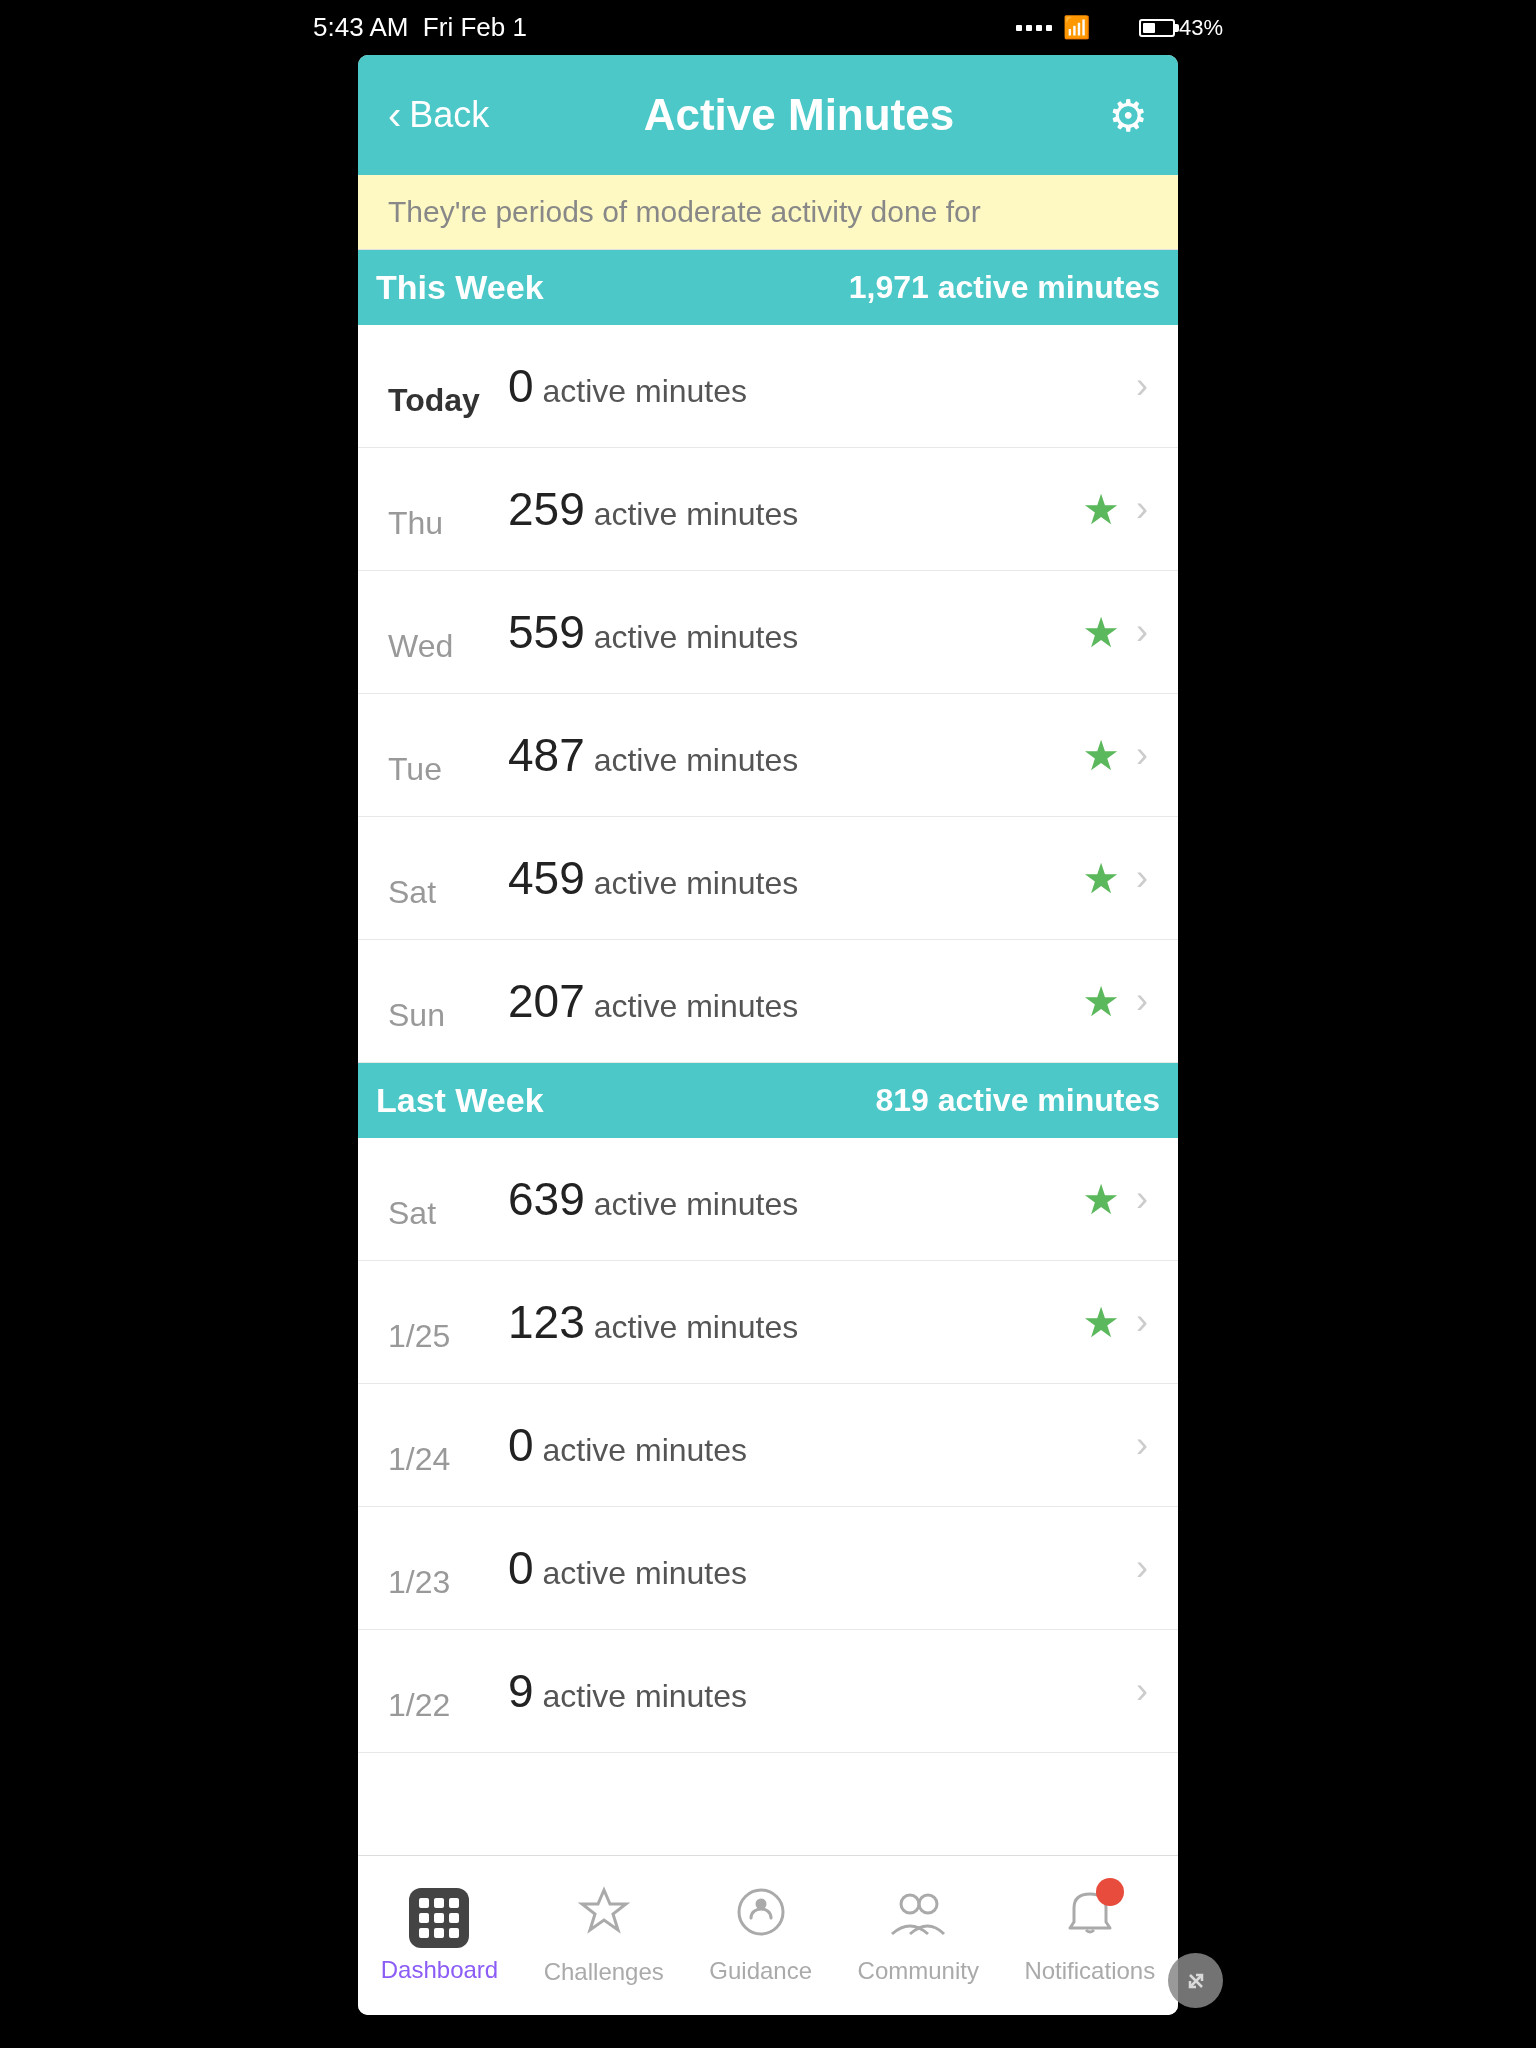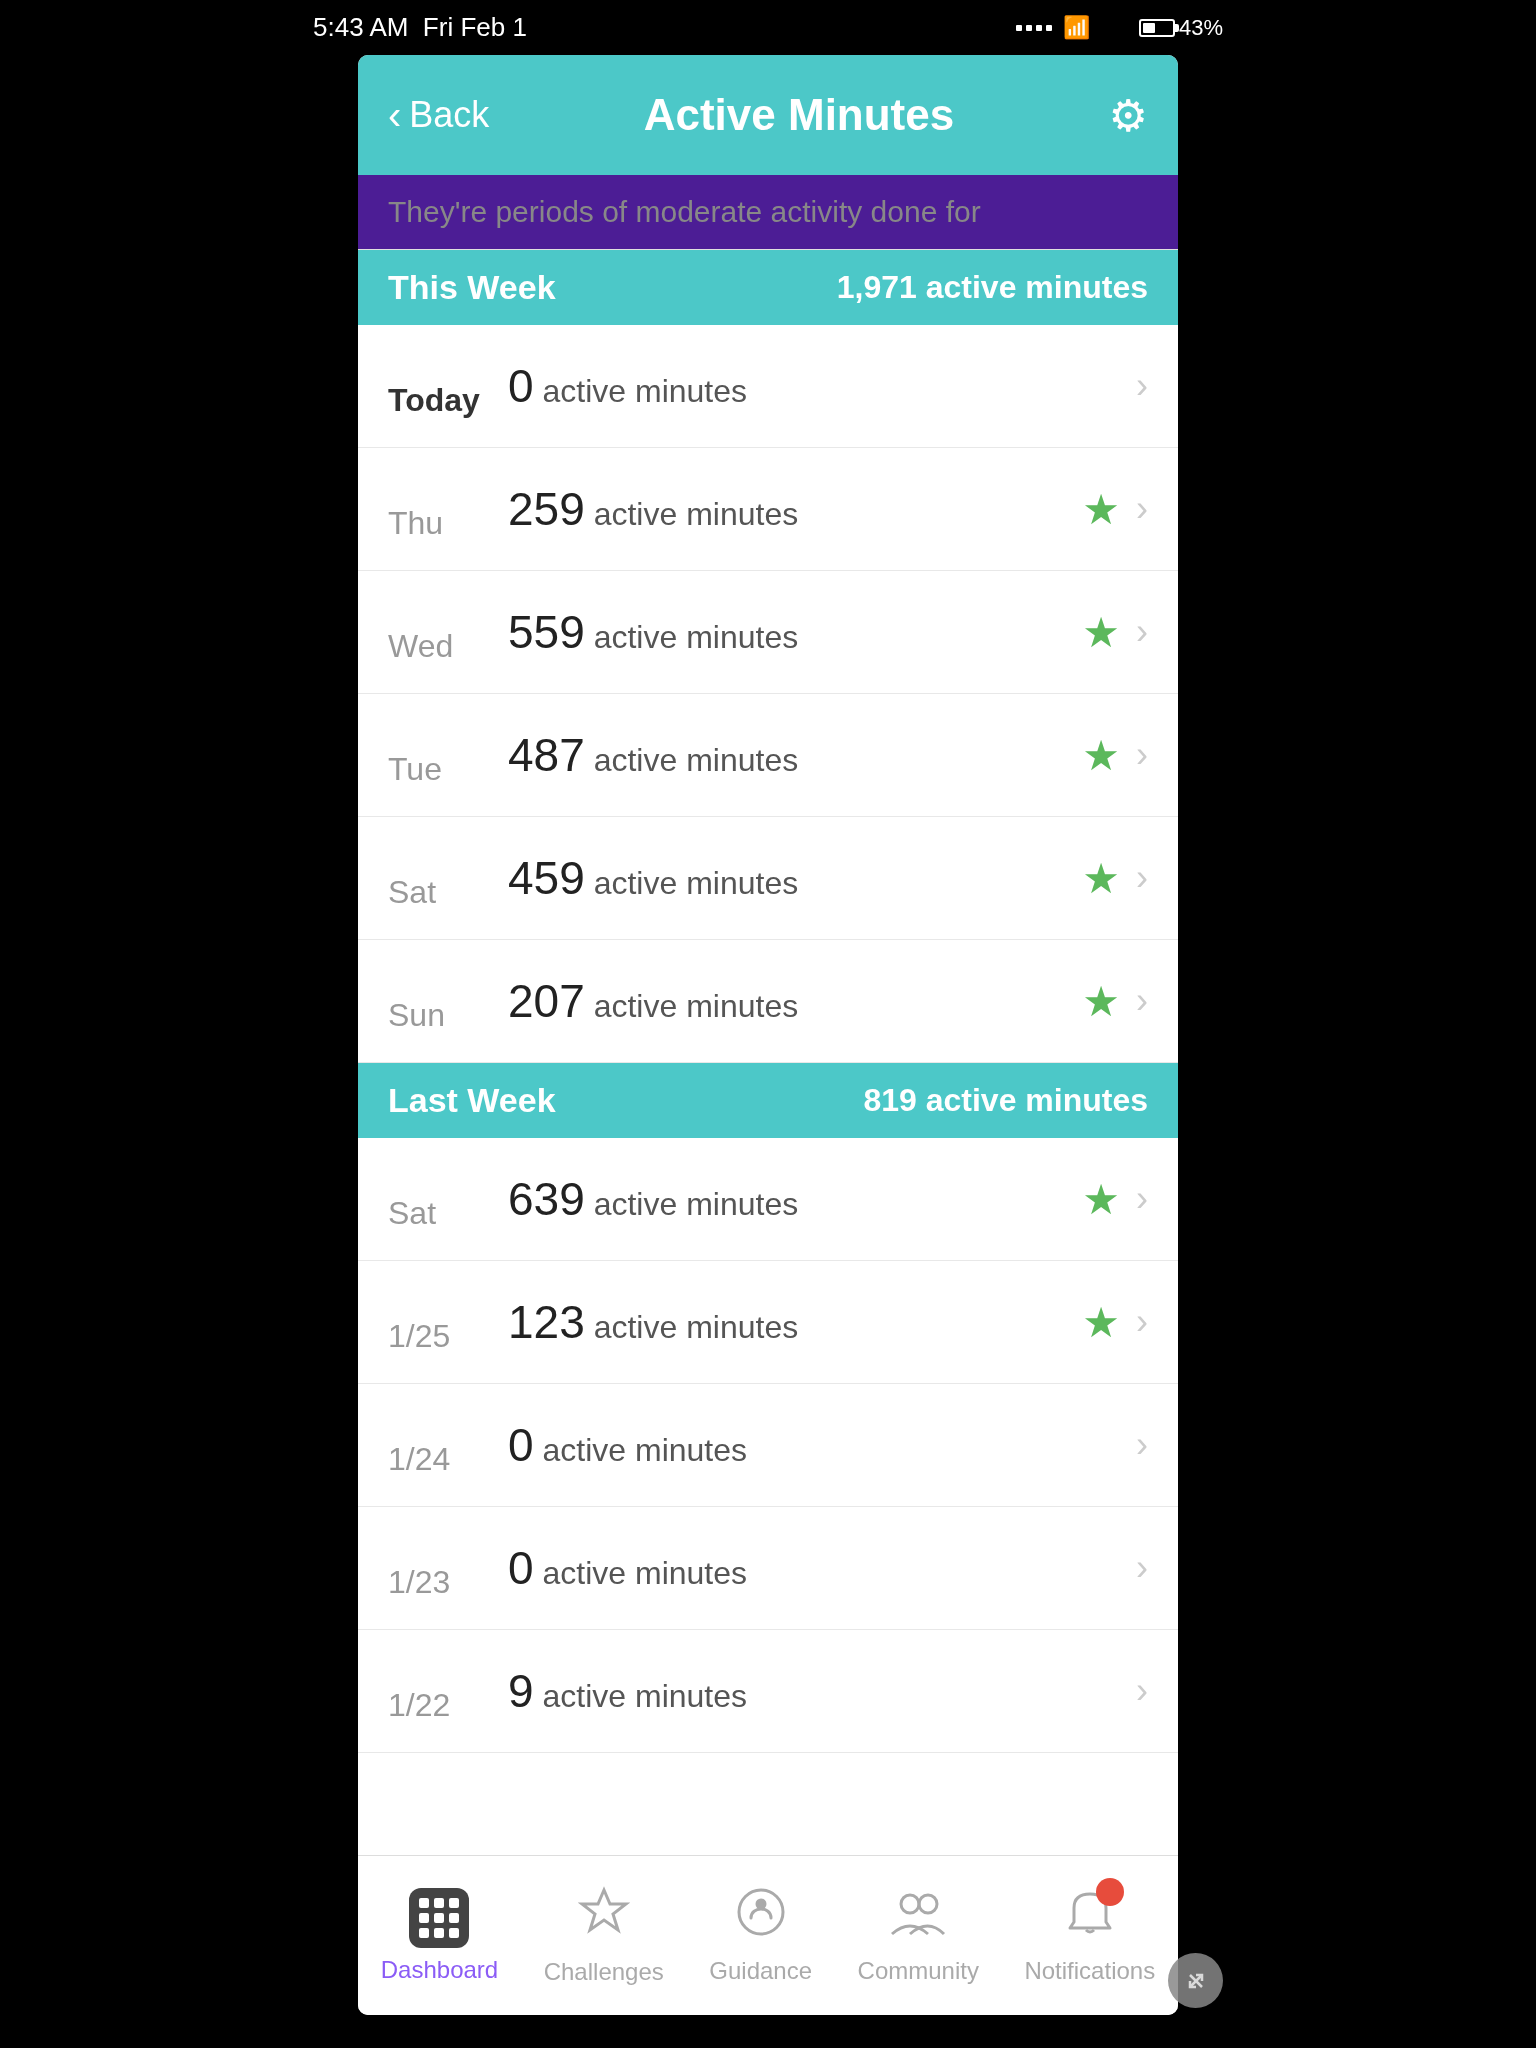"They're periods of moderate activity" .info-banner { background: #4c1d95 -> #fef9c3 }
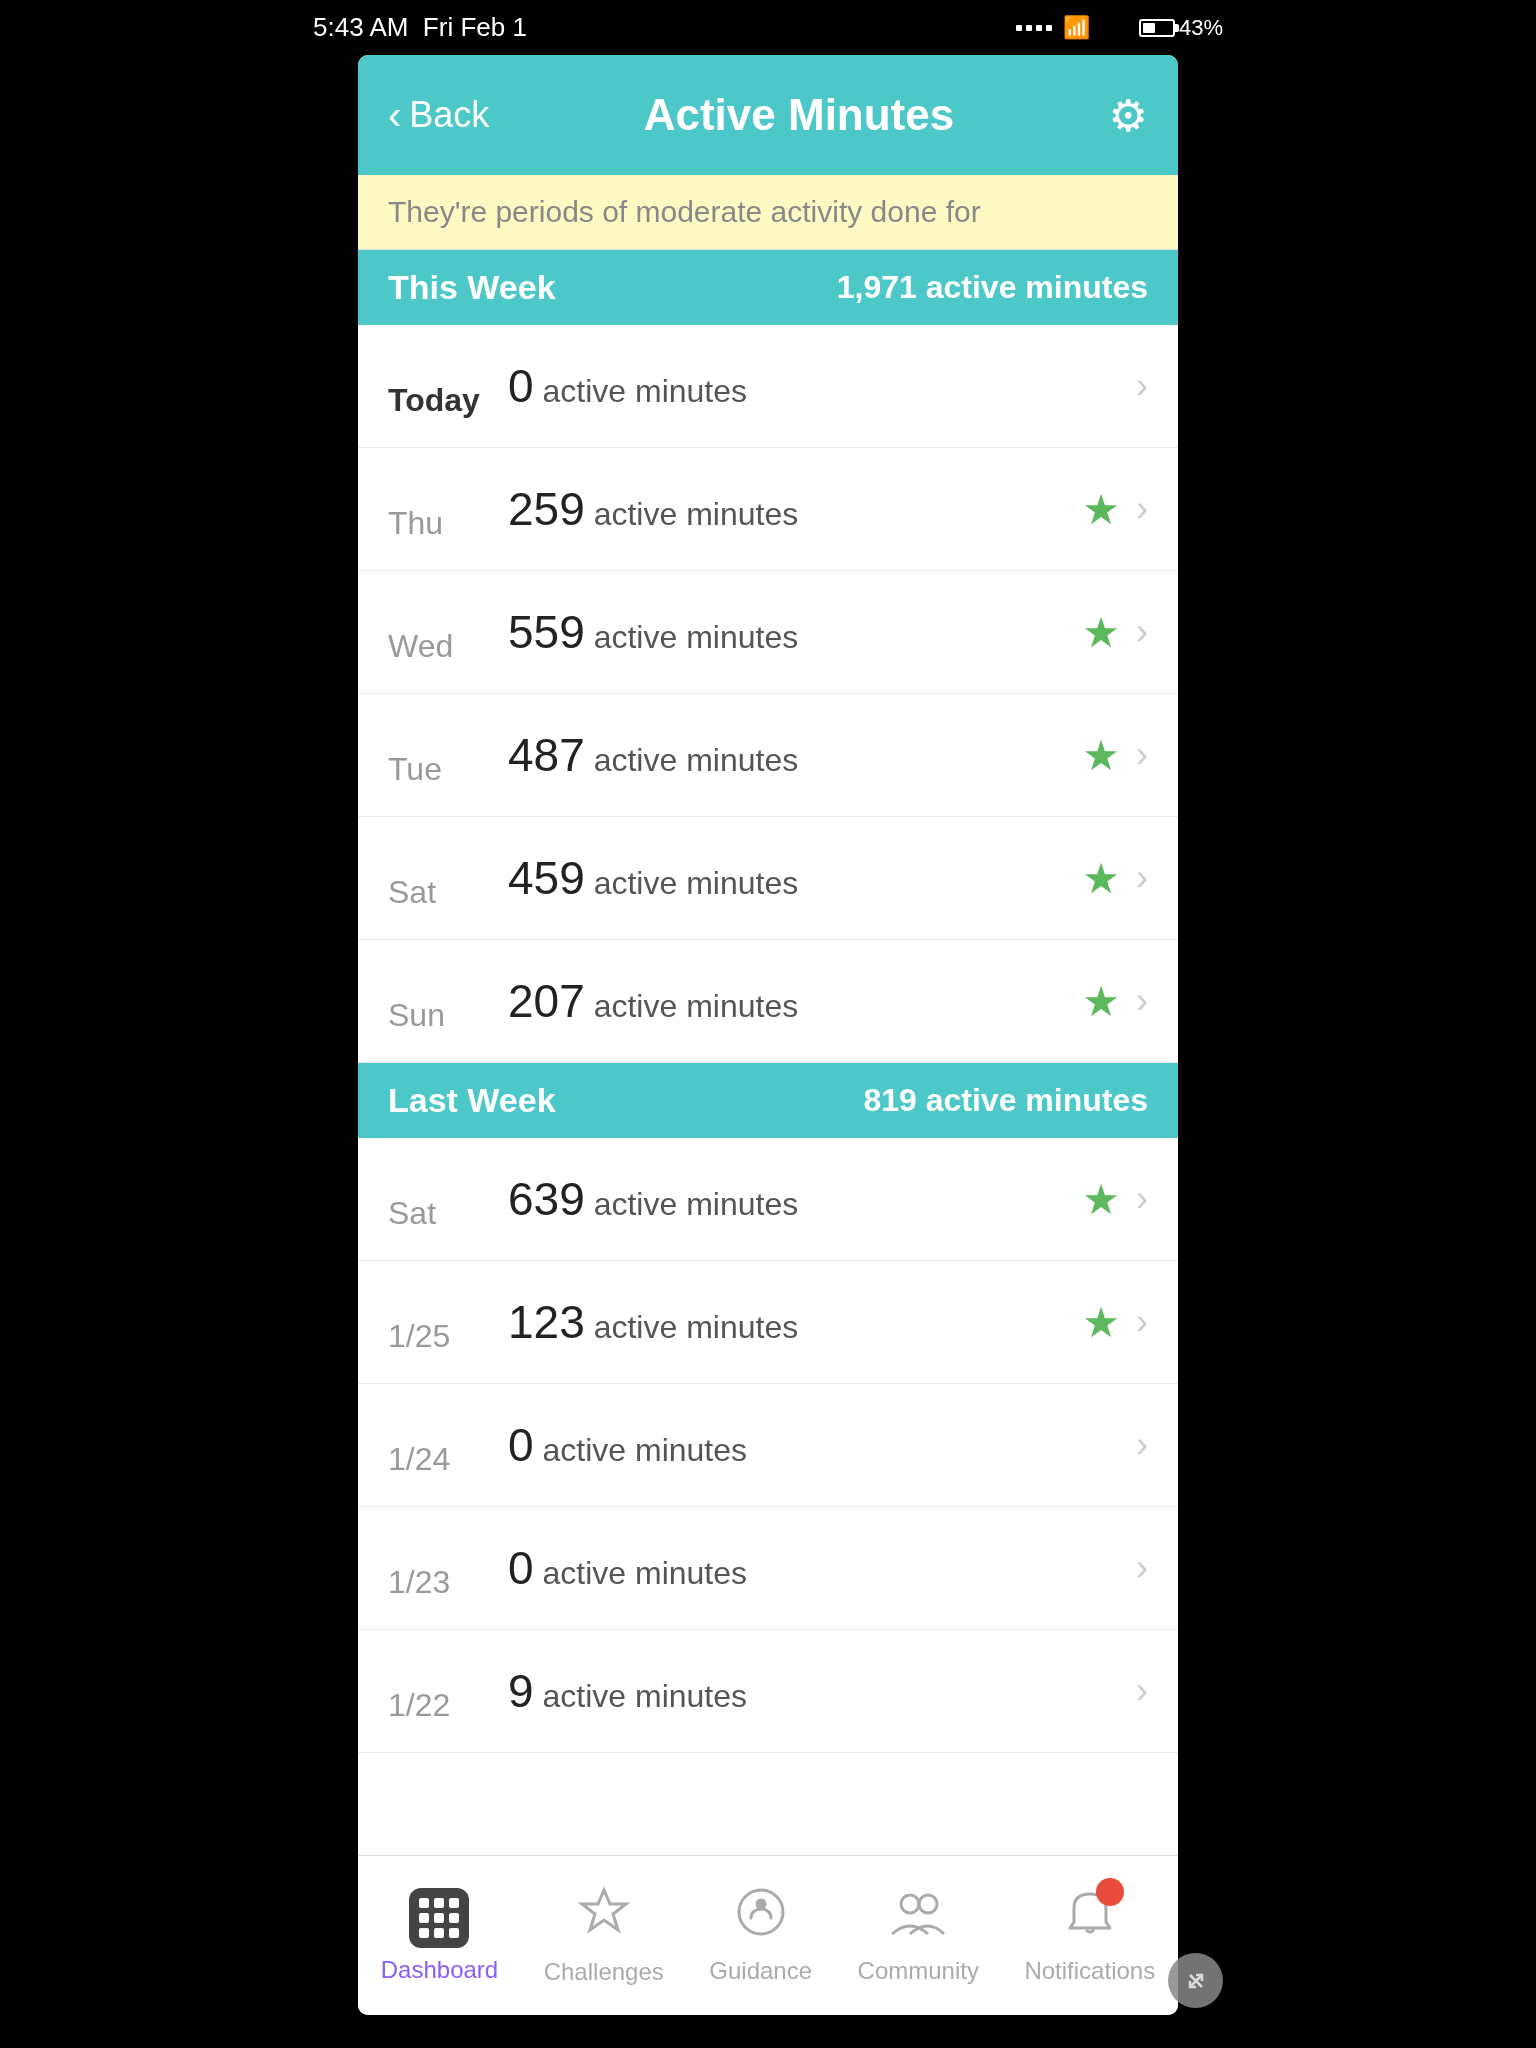"This Week" .section-header { padding: 18px 30px -> 18px 18px }
